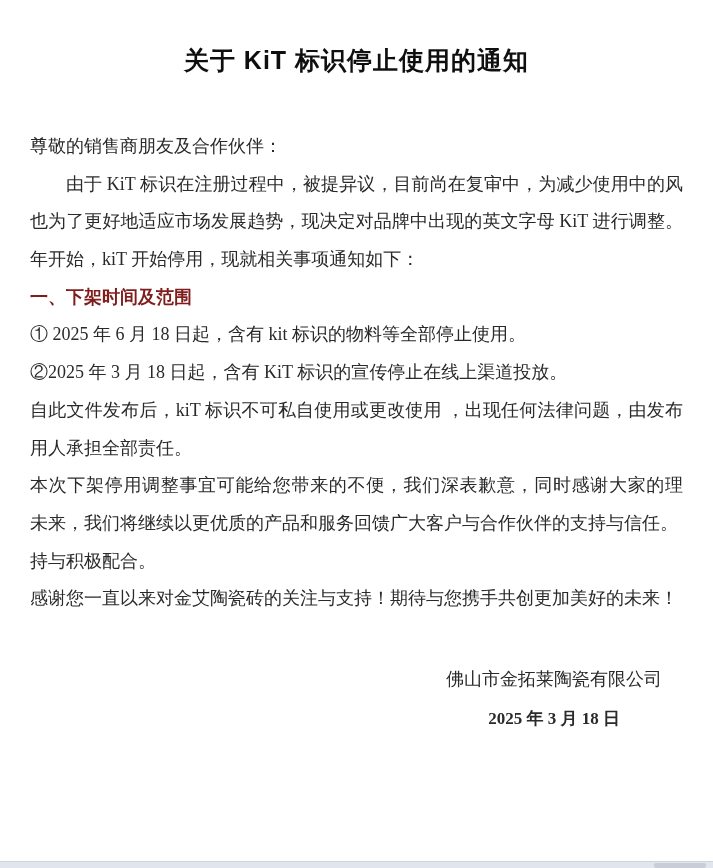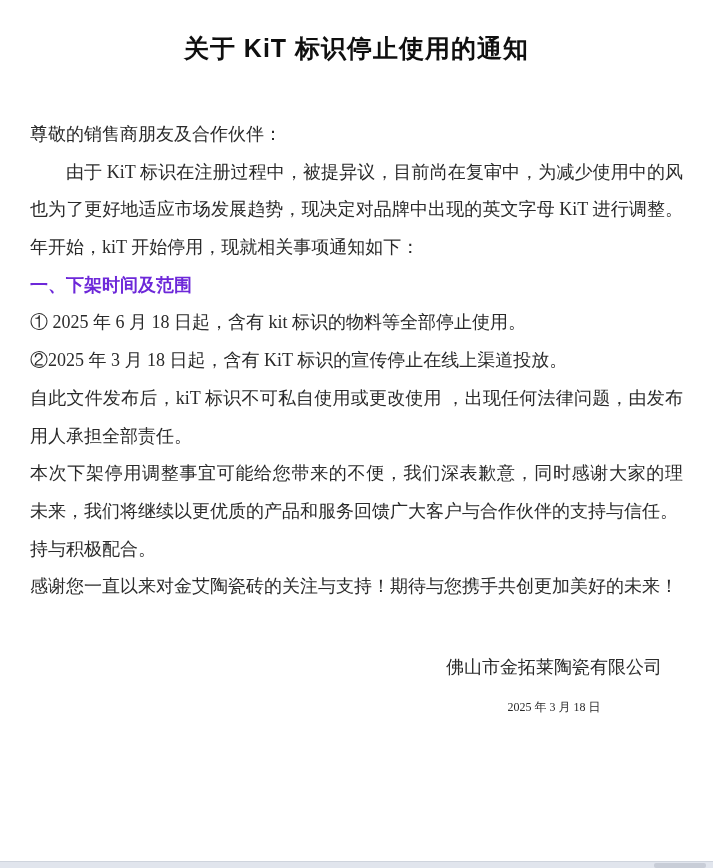"关于 KiT 标识停止使用的通知" .title { padding-top: 32px -> 44px }
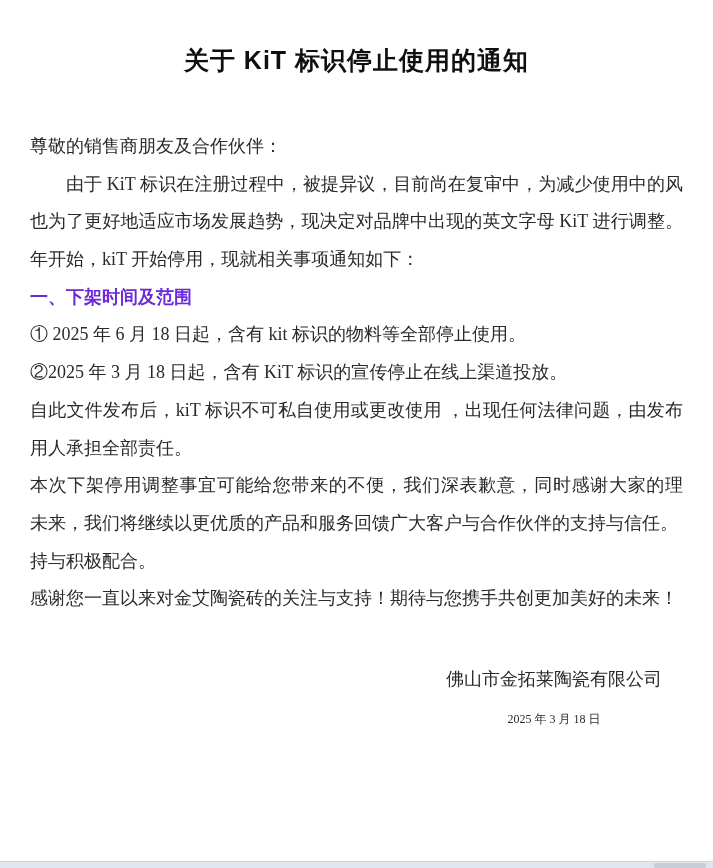"一、下架时间及范围" .line.heading { color: #6d28d9 -> #7f1d1d }
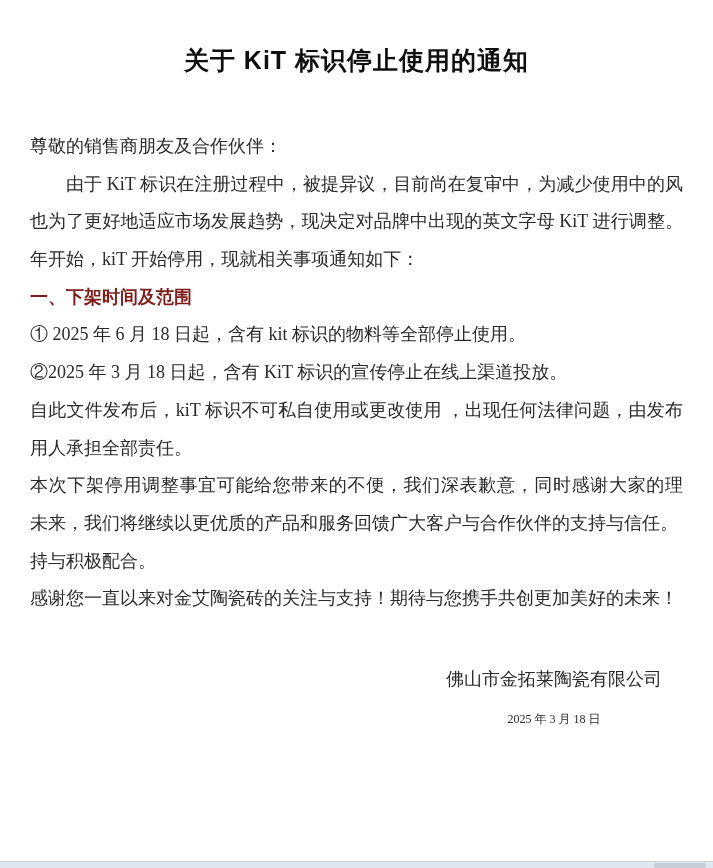"2025 年 3 月 18" .signature .date { font-size: 12px -> 17px; font-weight: none -> bold }
